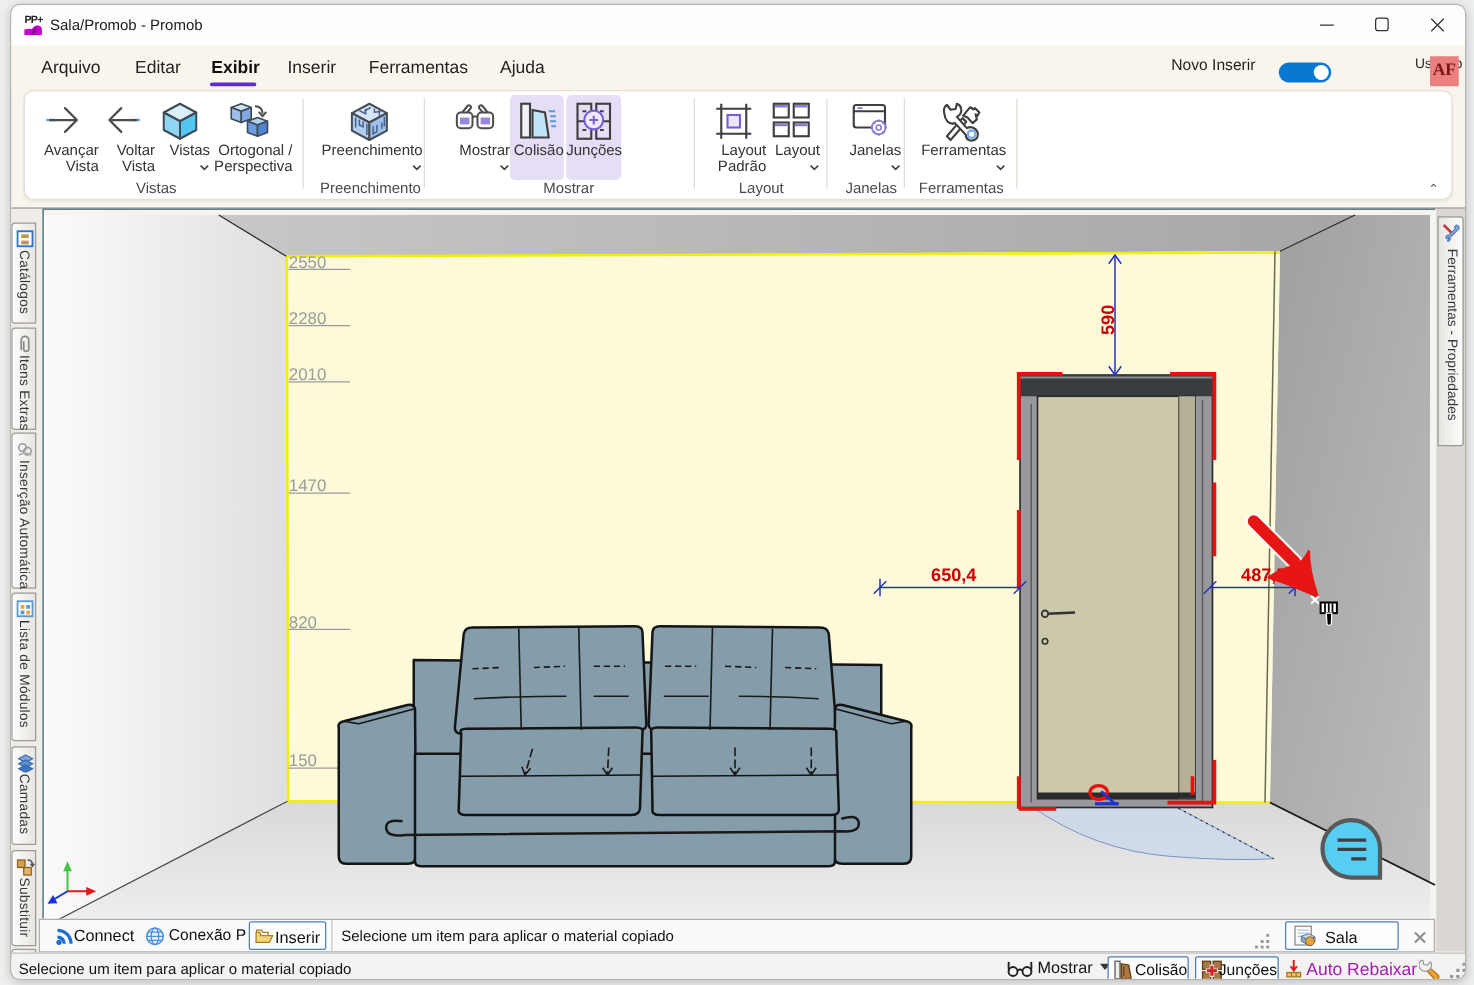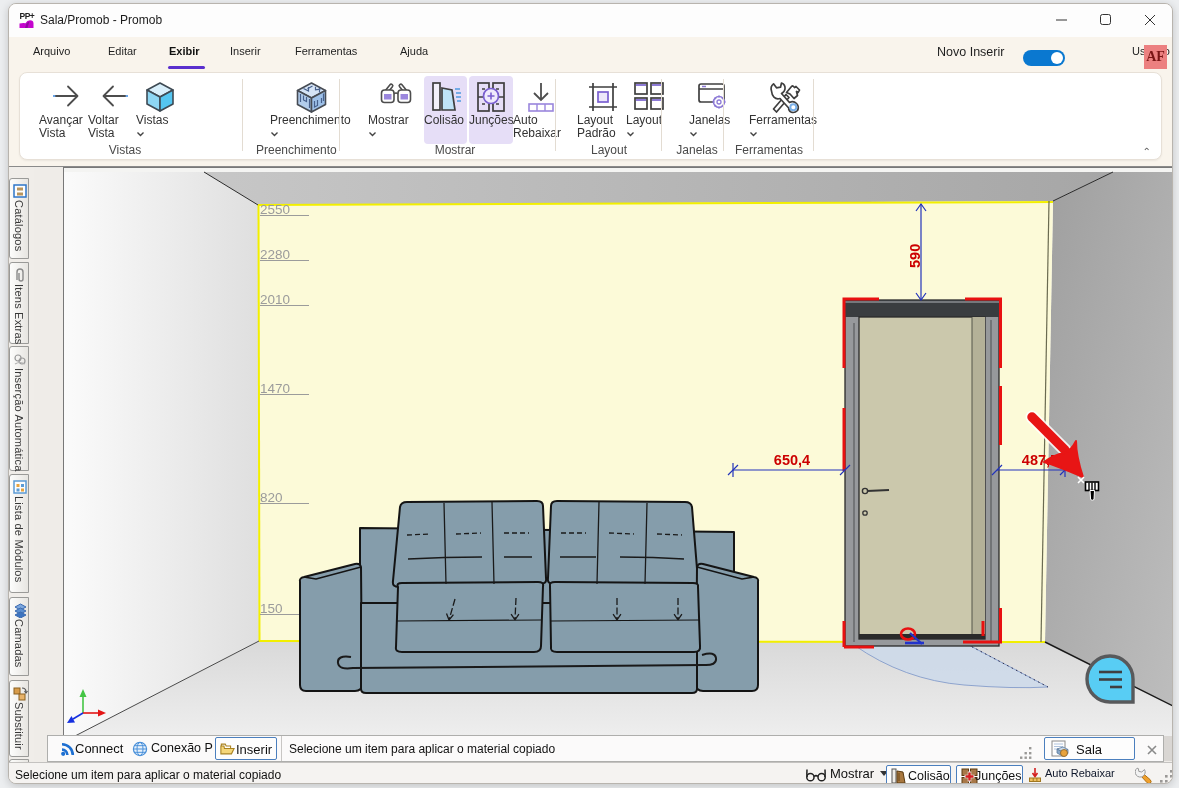"Arquivo" .menuitem { font-size: 11px -> 14px }
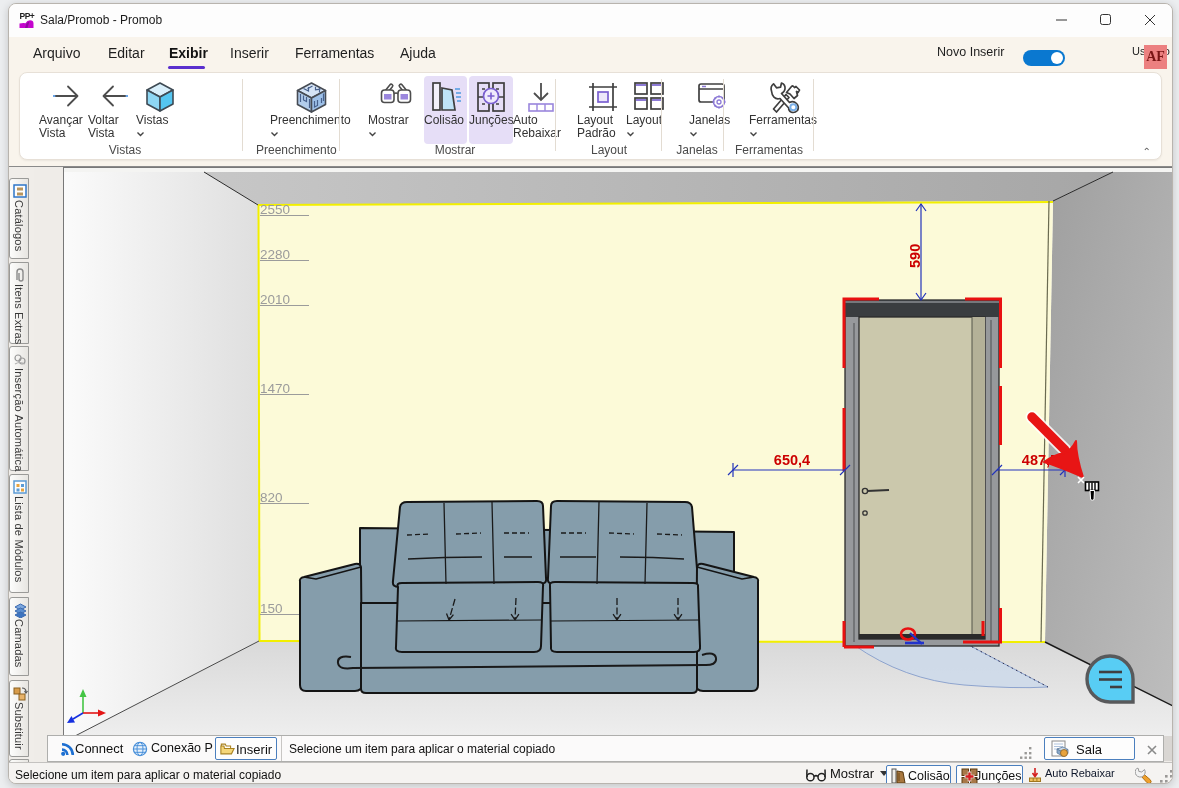"Avançar" .rbtn { margin-left: 16px -> none; text-align: left -> right }
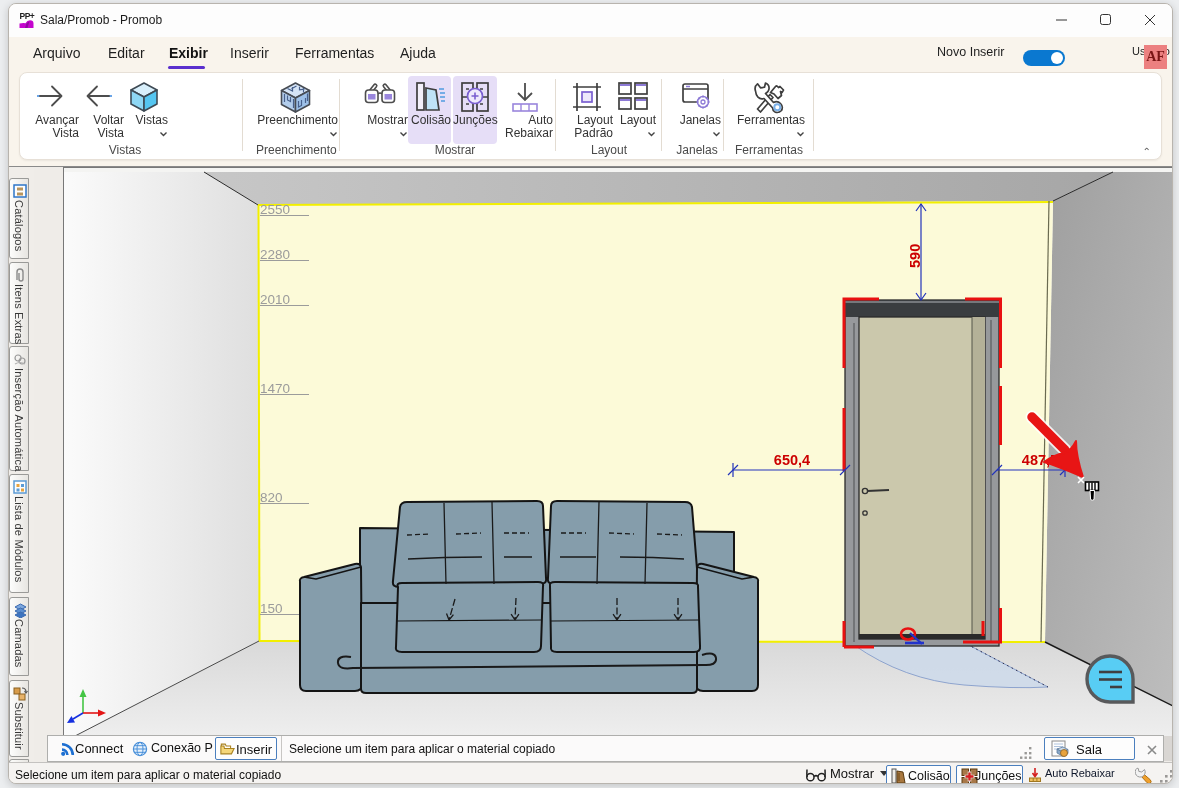"Ortogonal /" div.rbtn { html: none -> <div> <svg> <g> <polygon></polygon> <polygon></polygon> <polygon></polygon> </g> <path></path> <path></path> <g> <polygon></polygon> <polygon></polygon> <polygon></polygon> </g> </svg> <div>Ortogonal /<br>Perspectiva</div> </div> }
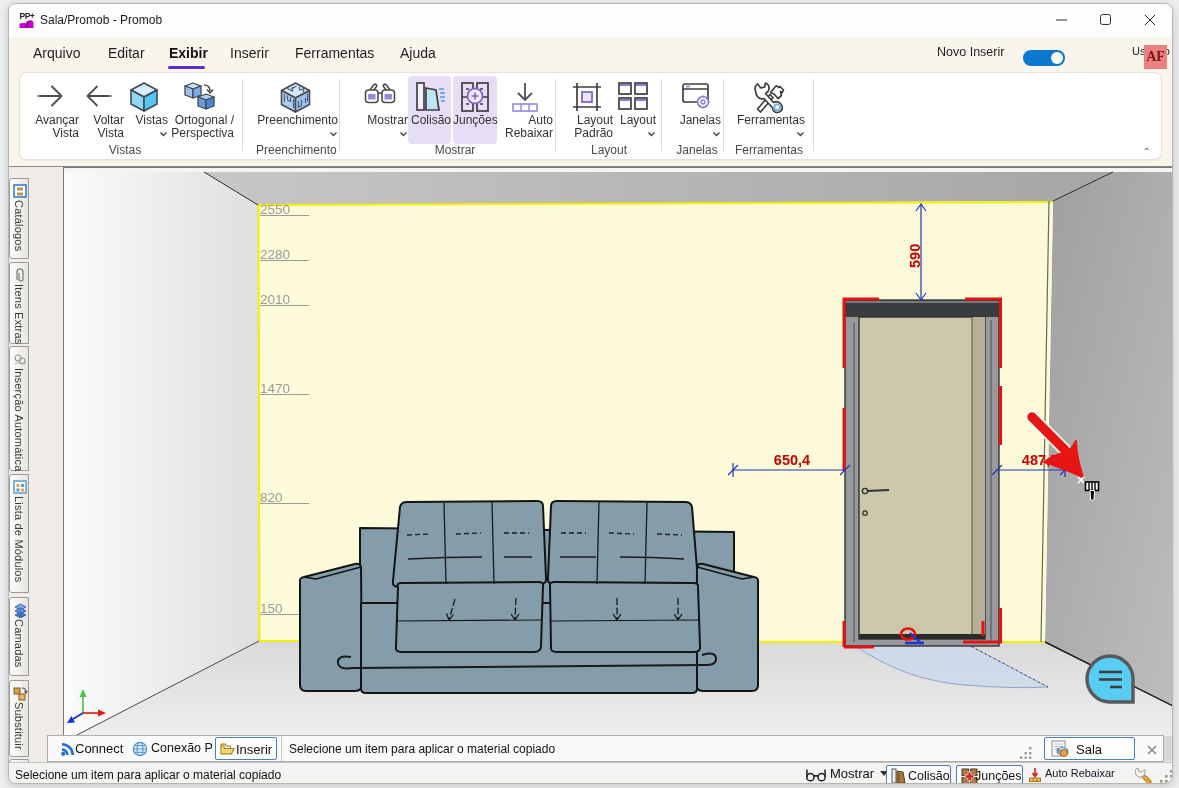"Auto" div.rbtn { html: <div> <svg> <path></path> <rect></rect> <line></line> <line></line> </svg> <div>Auto<br>Rebaixar</div> </div> -> none }
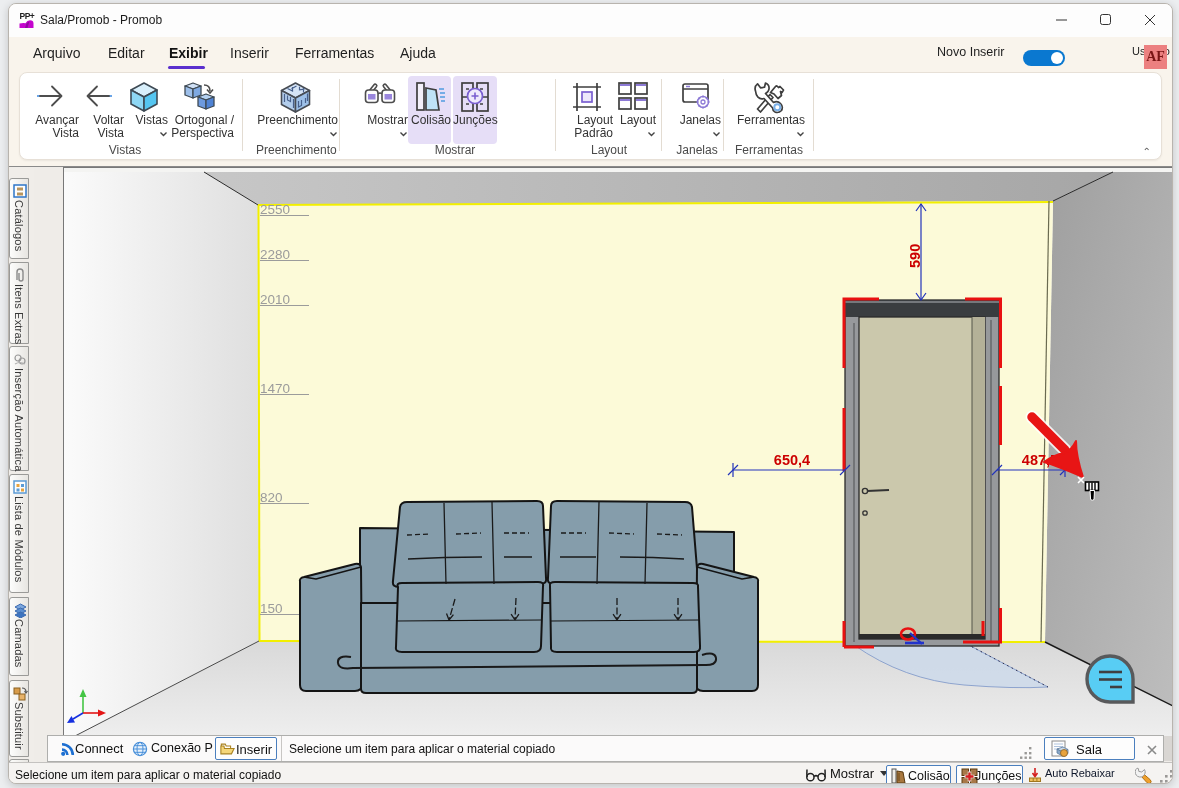"2550" #viewport { margin-left: 29px -> none }
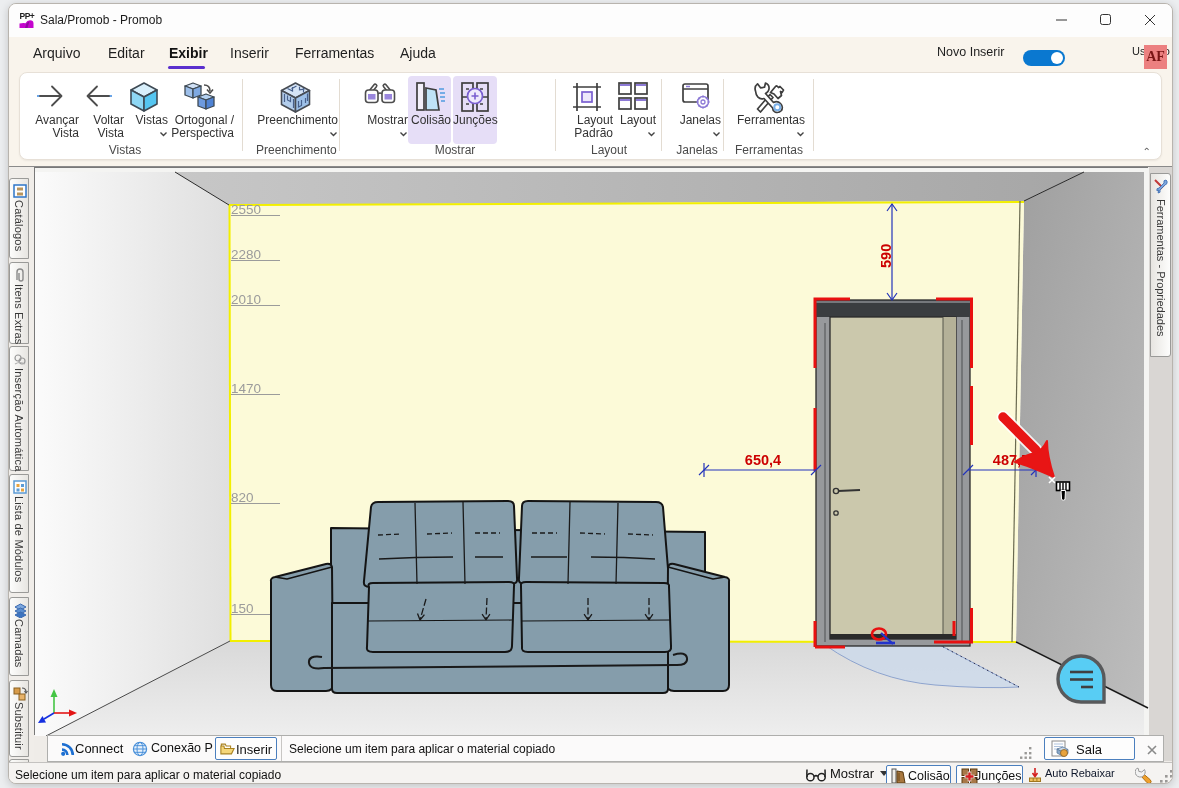"Connect" #dockbar { margin-left: 16px -> none }
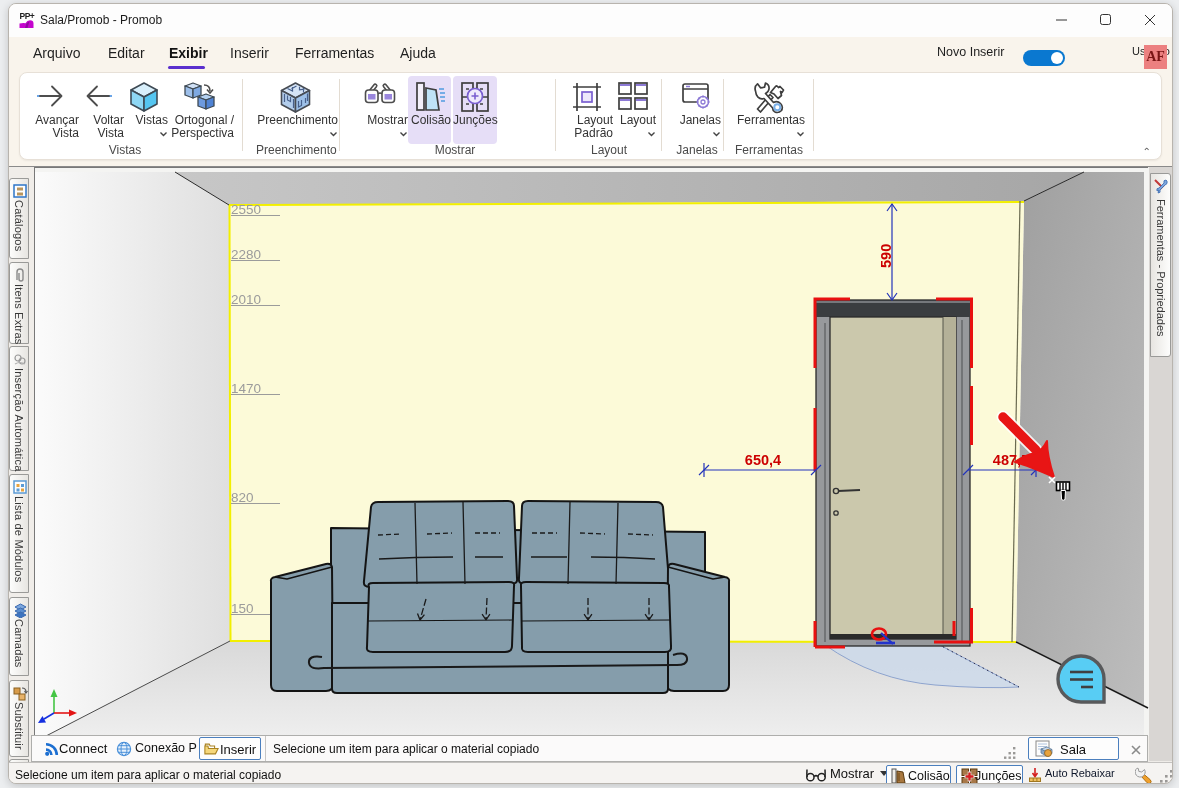"Auto Rebaixar" div { color: #0f172a -> #a21caf; font-size: 11px -> 14px }
